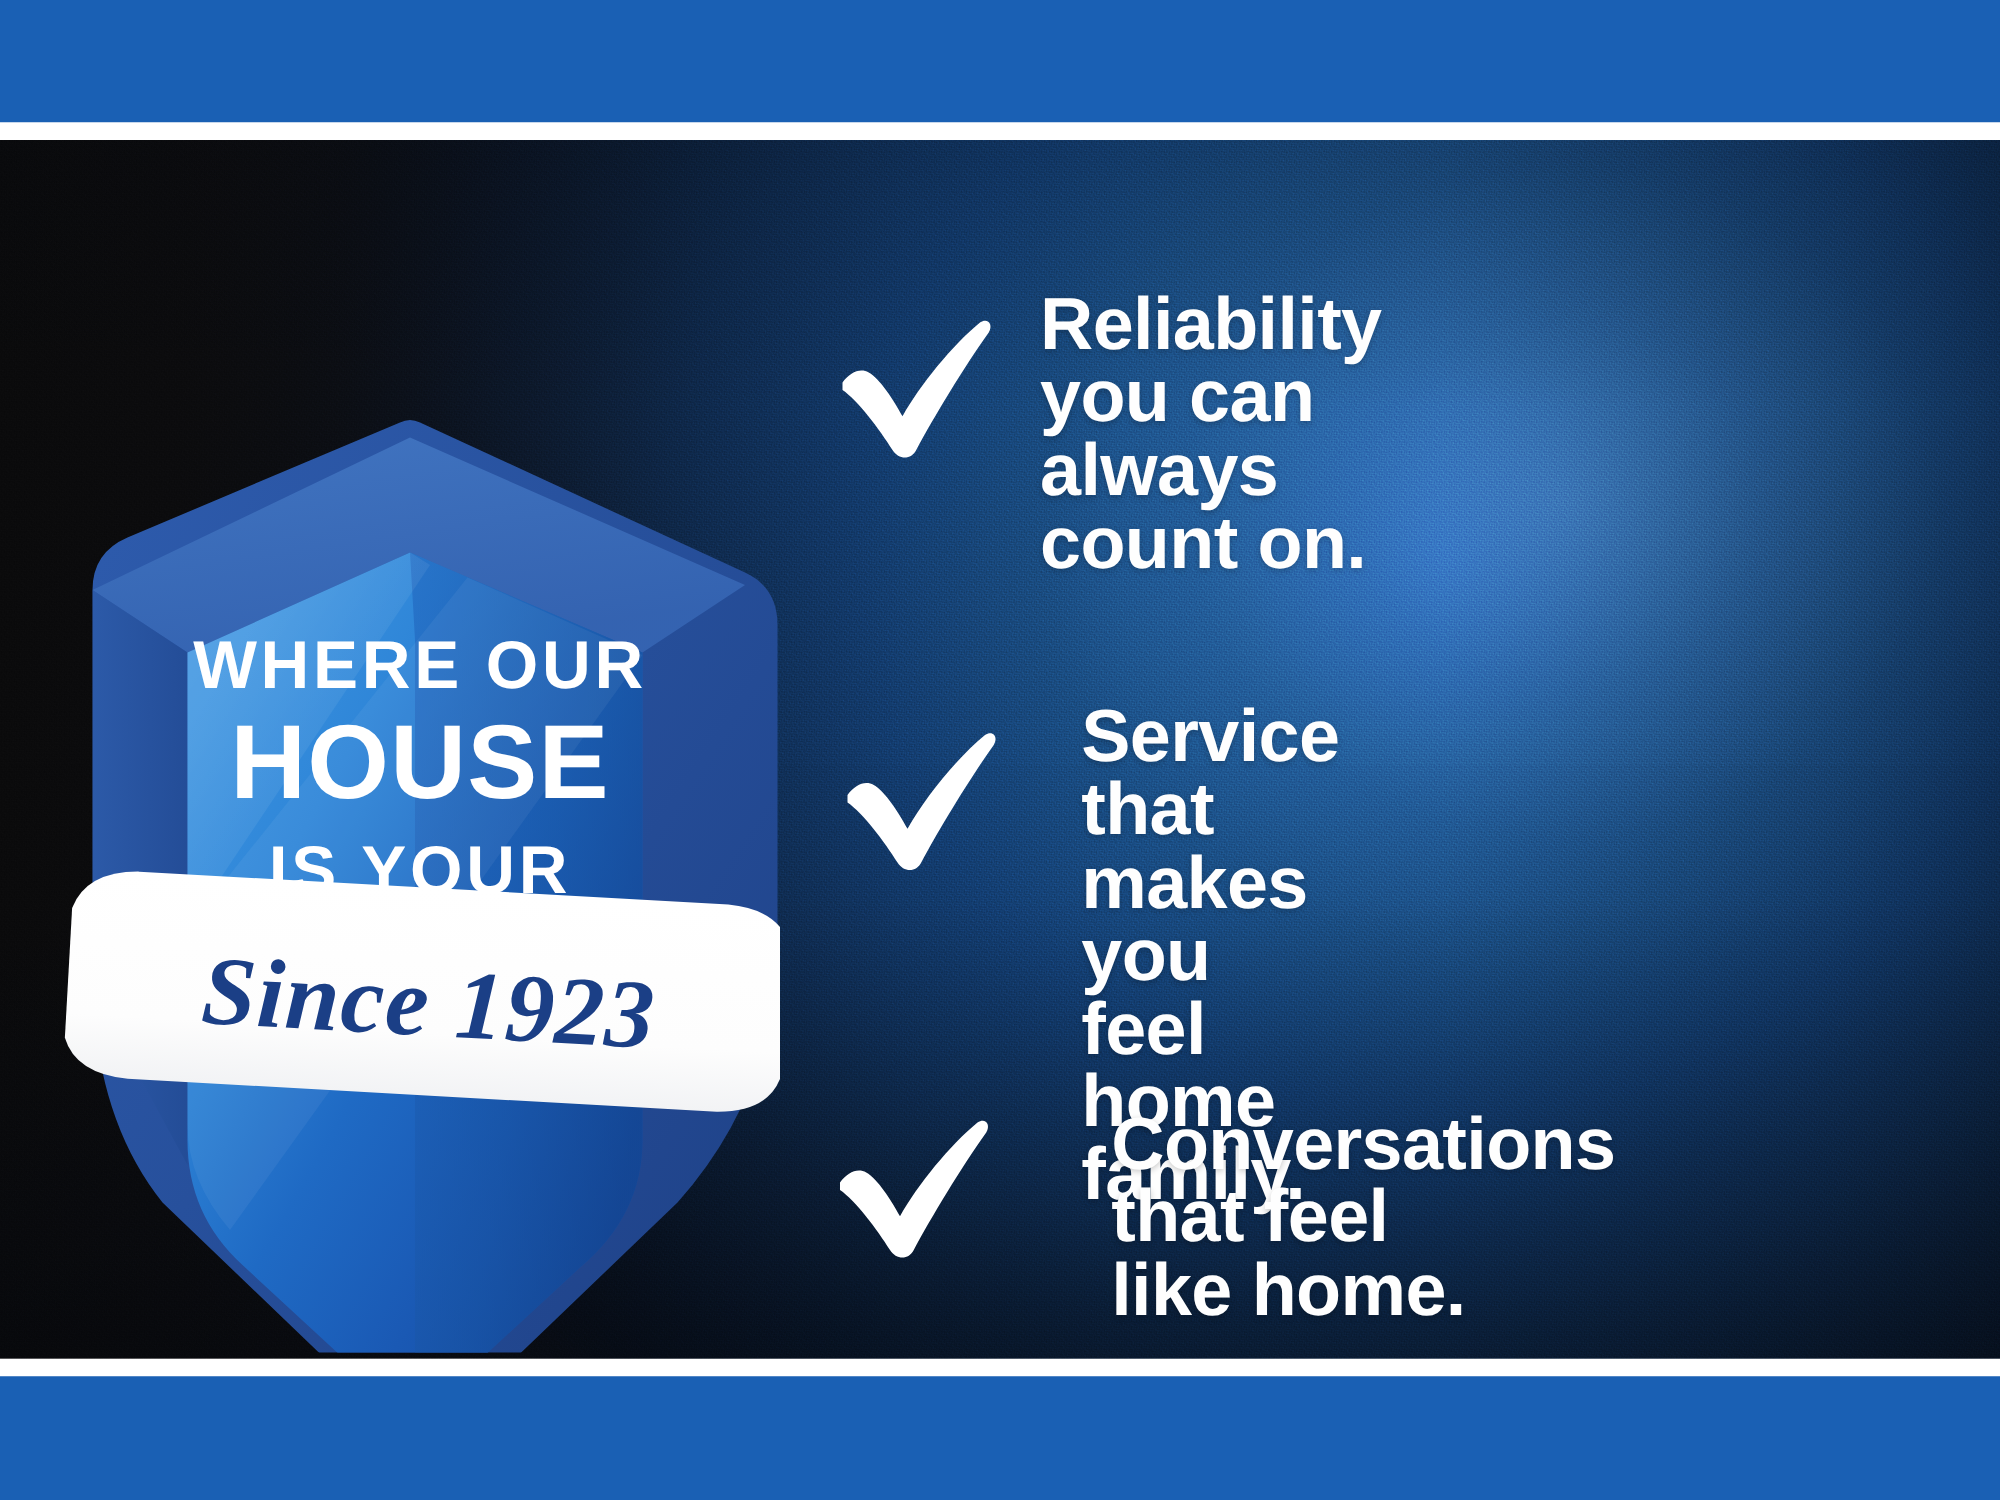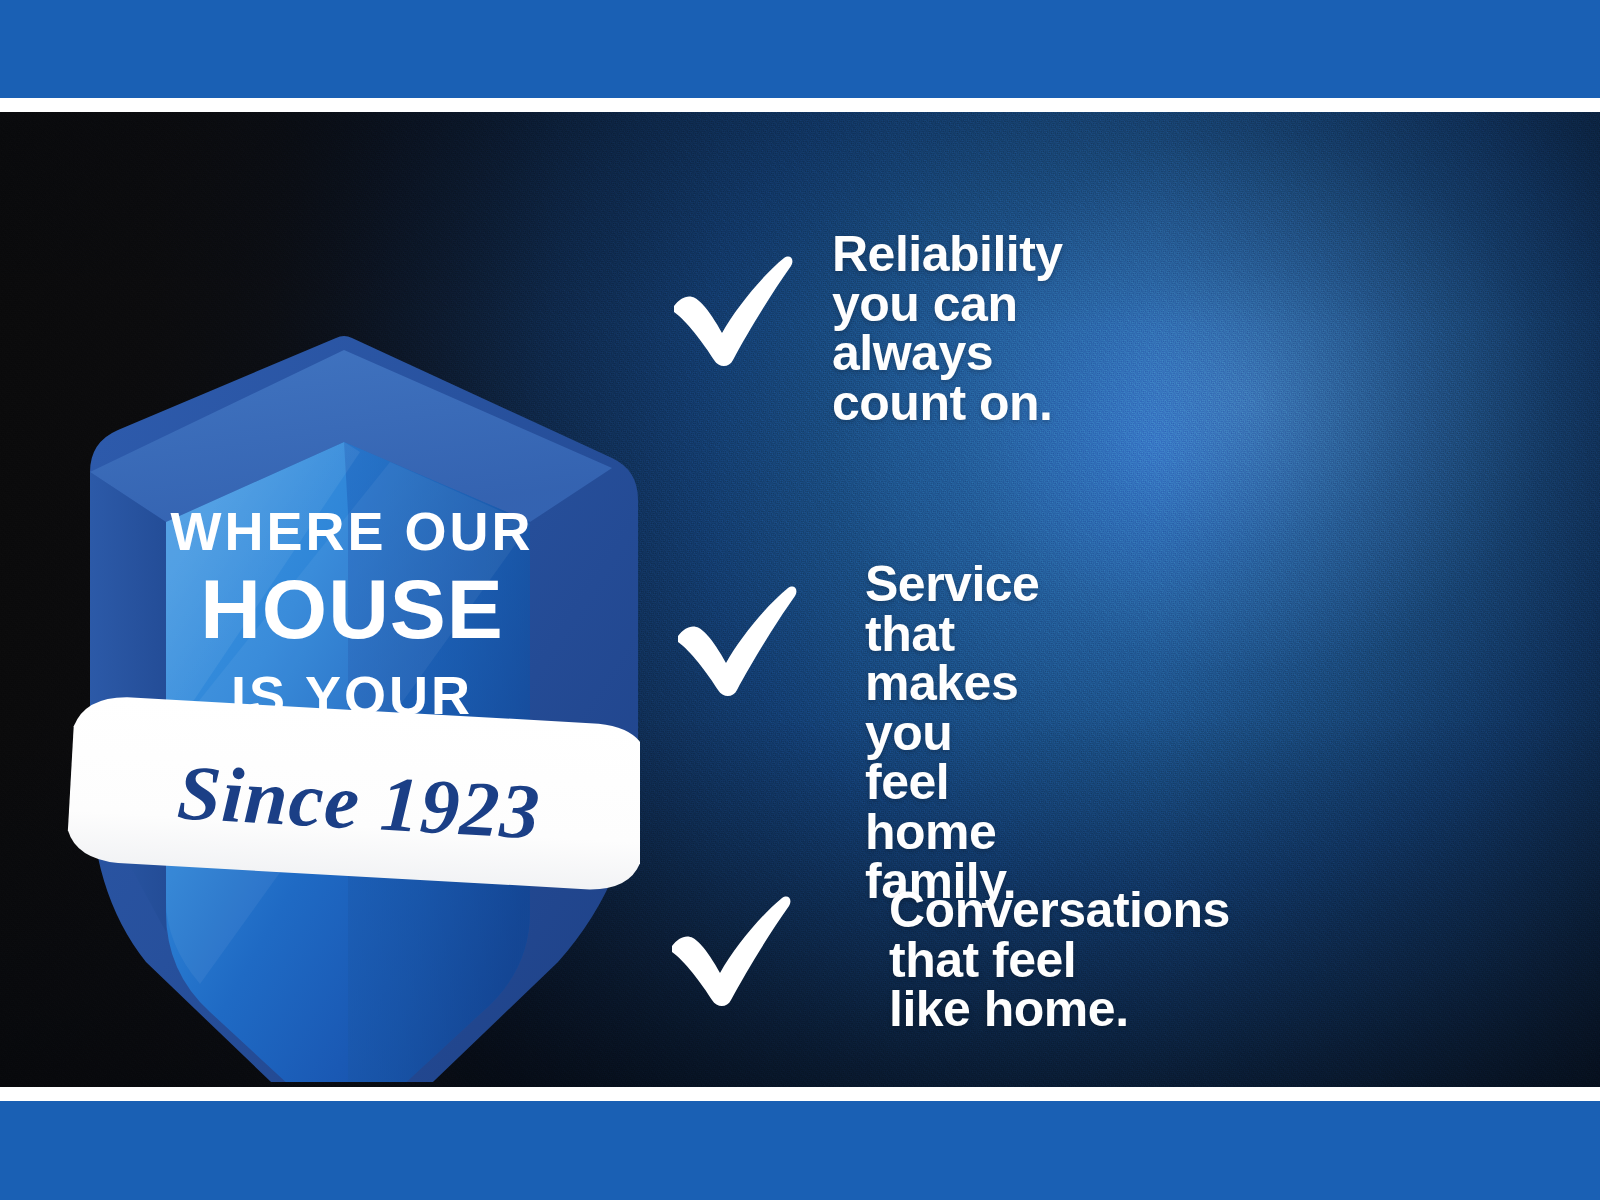"Reliability you can" .bullet .copy { font-size: 50px -> 59px }
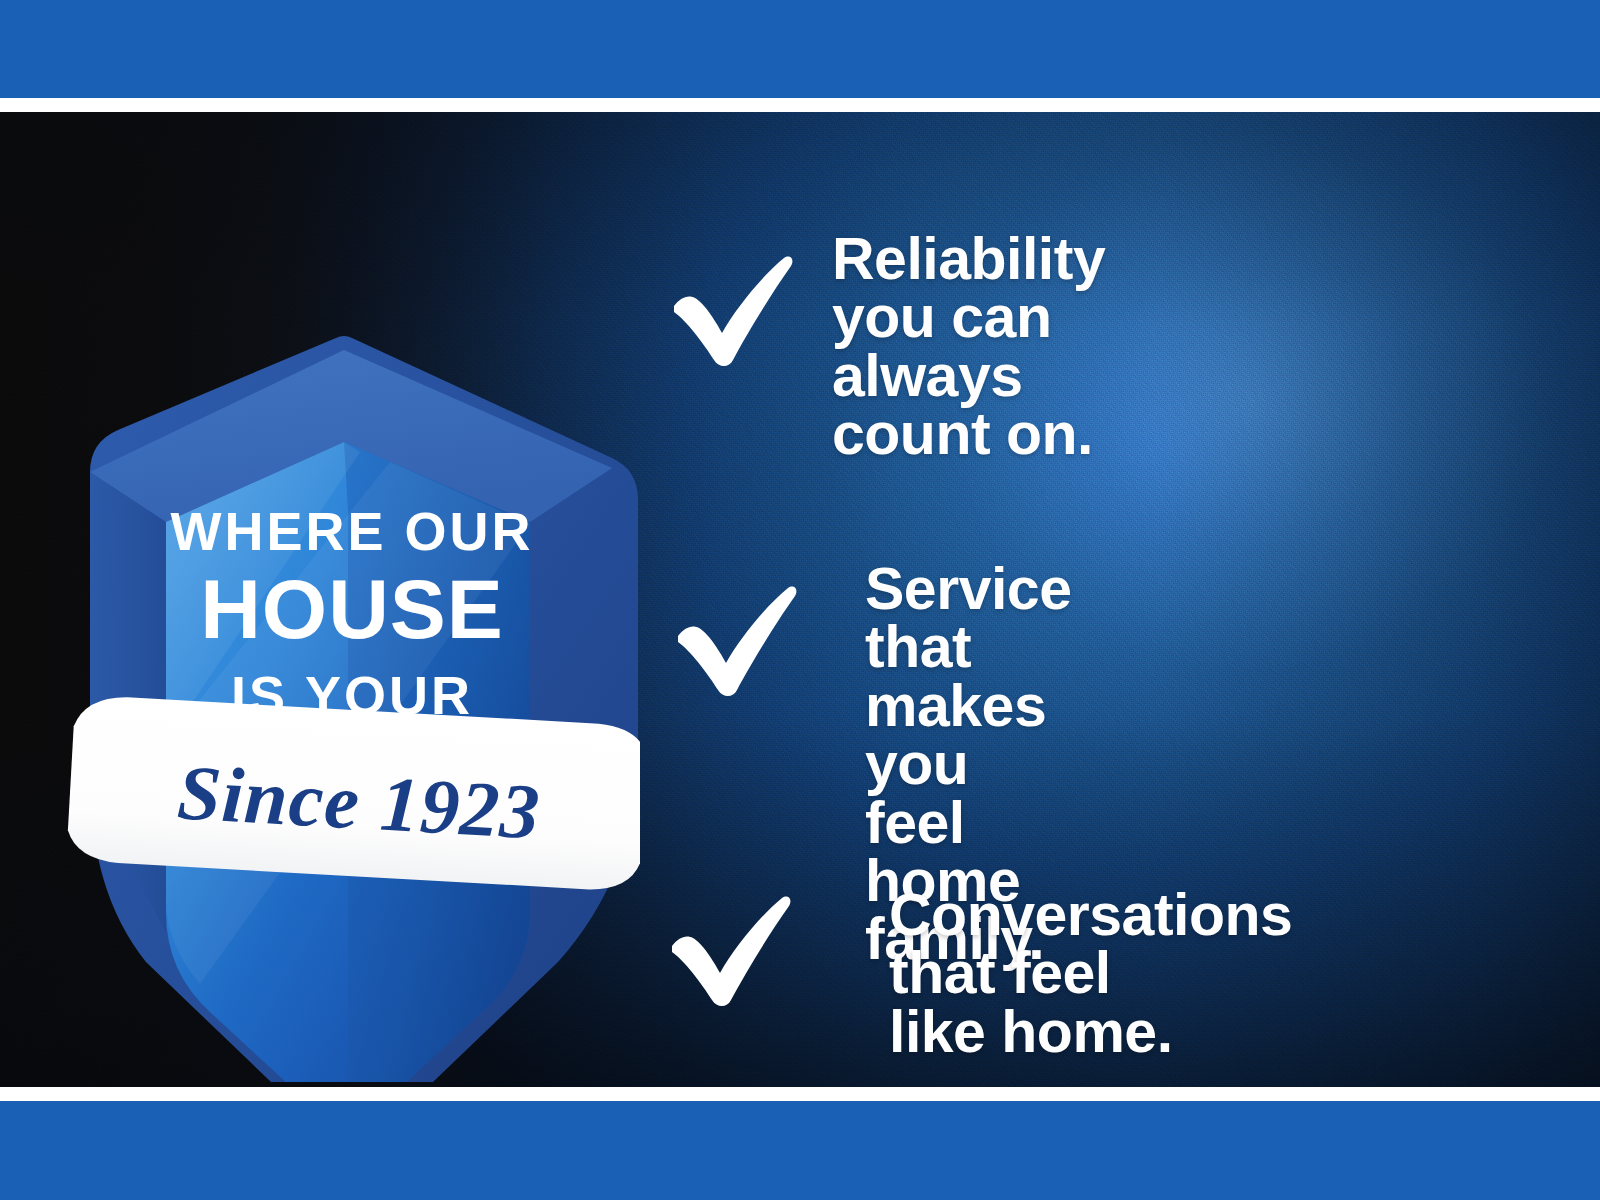"WHERE OUR" #badge { left: 60px -> 44px }
